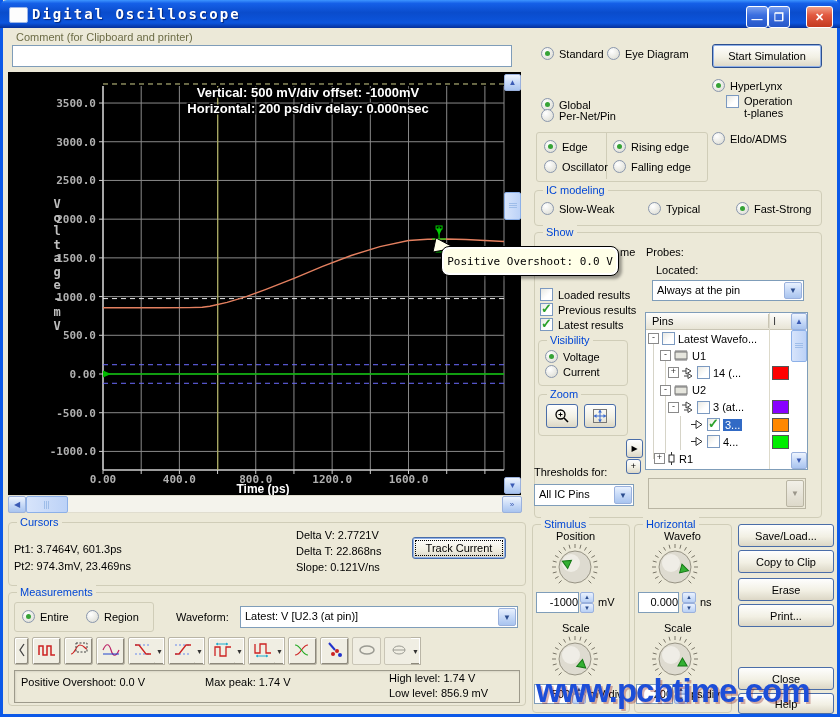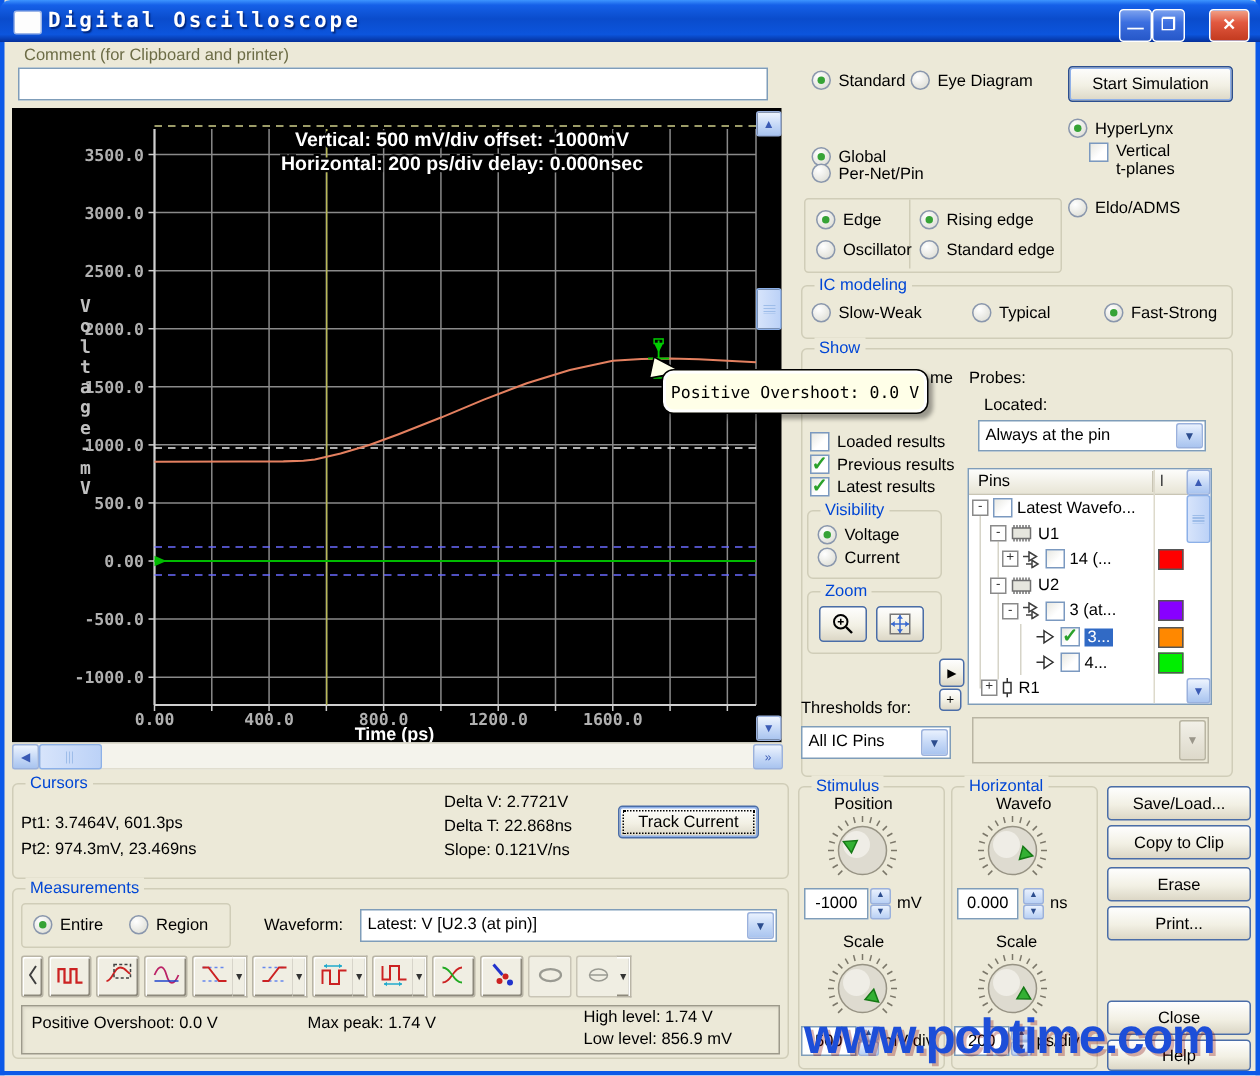"Vertical" span.lab { text: Vertical -> Operation }
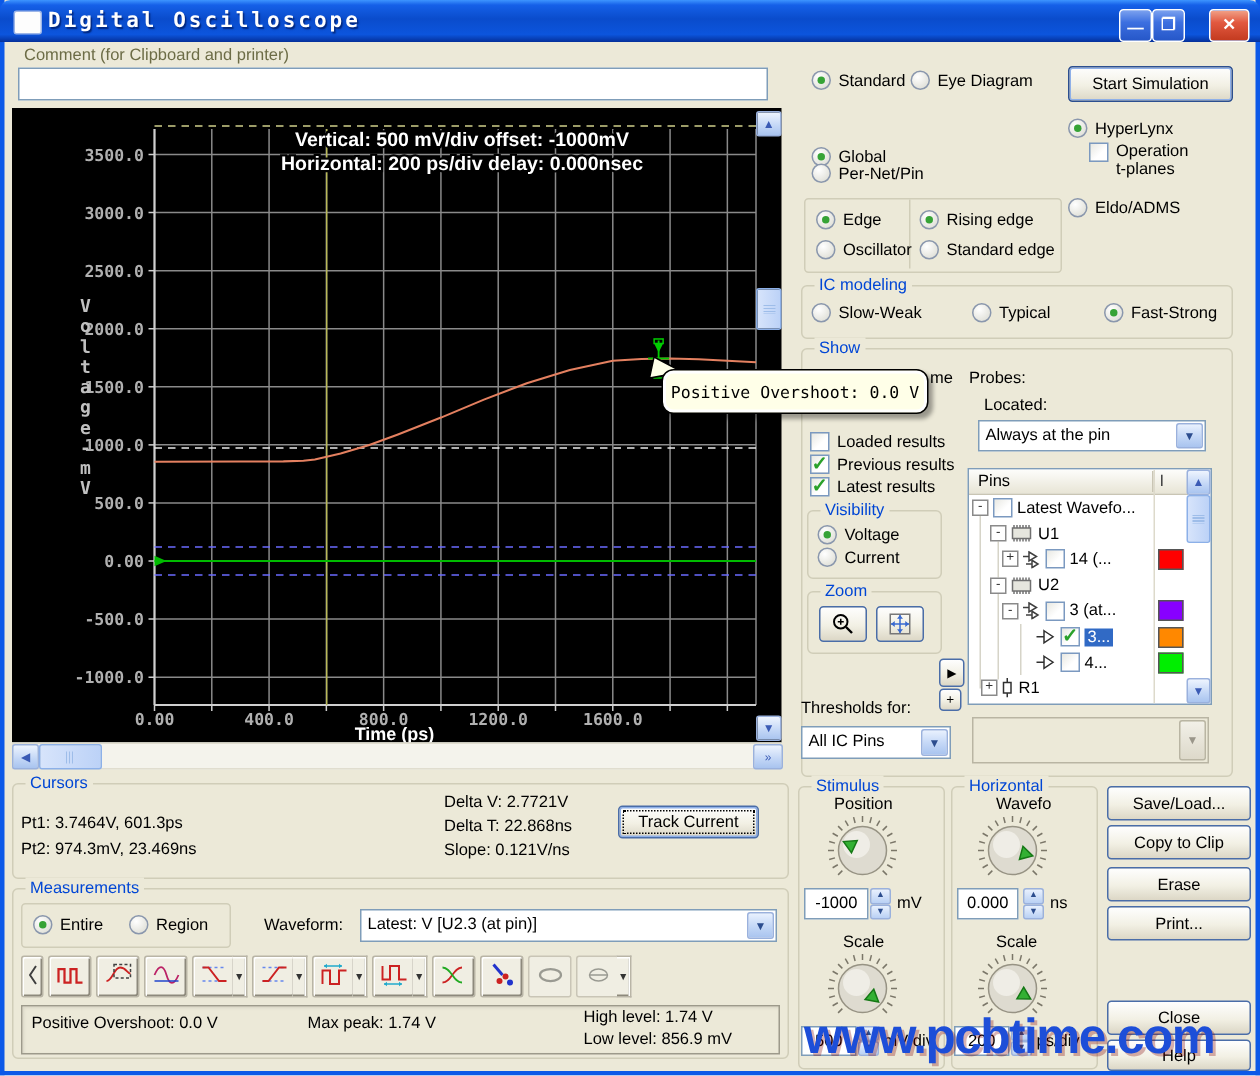"Standard edge" span.lab { text: Standard -> Falling }
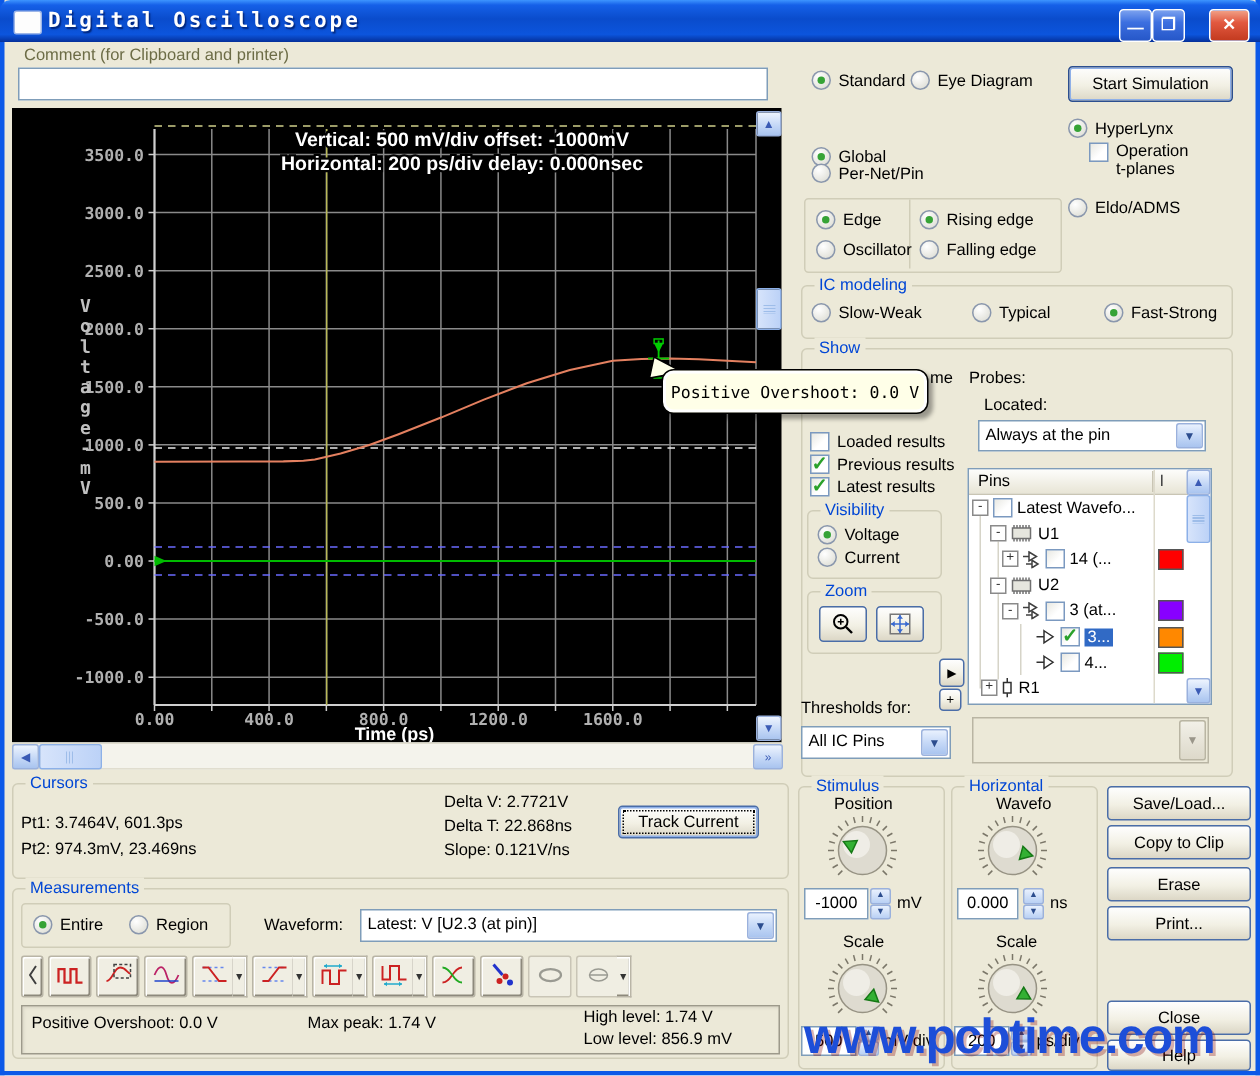"-1000" .vbox { text-align: center -> right }
